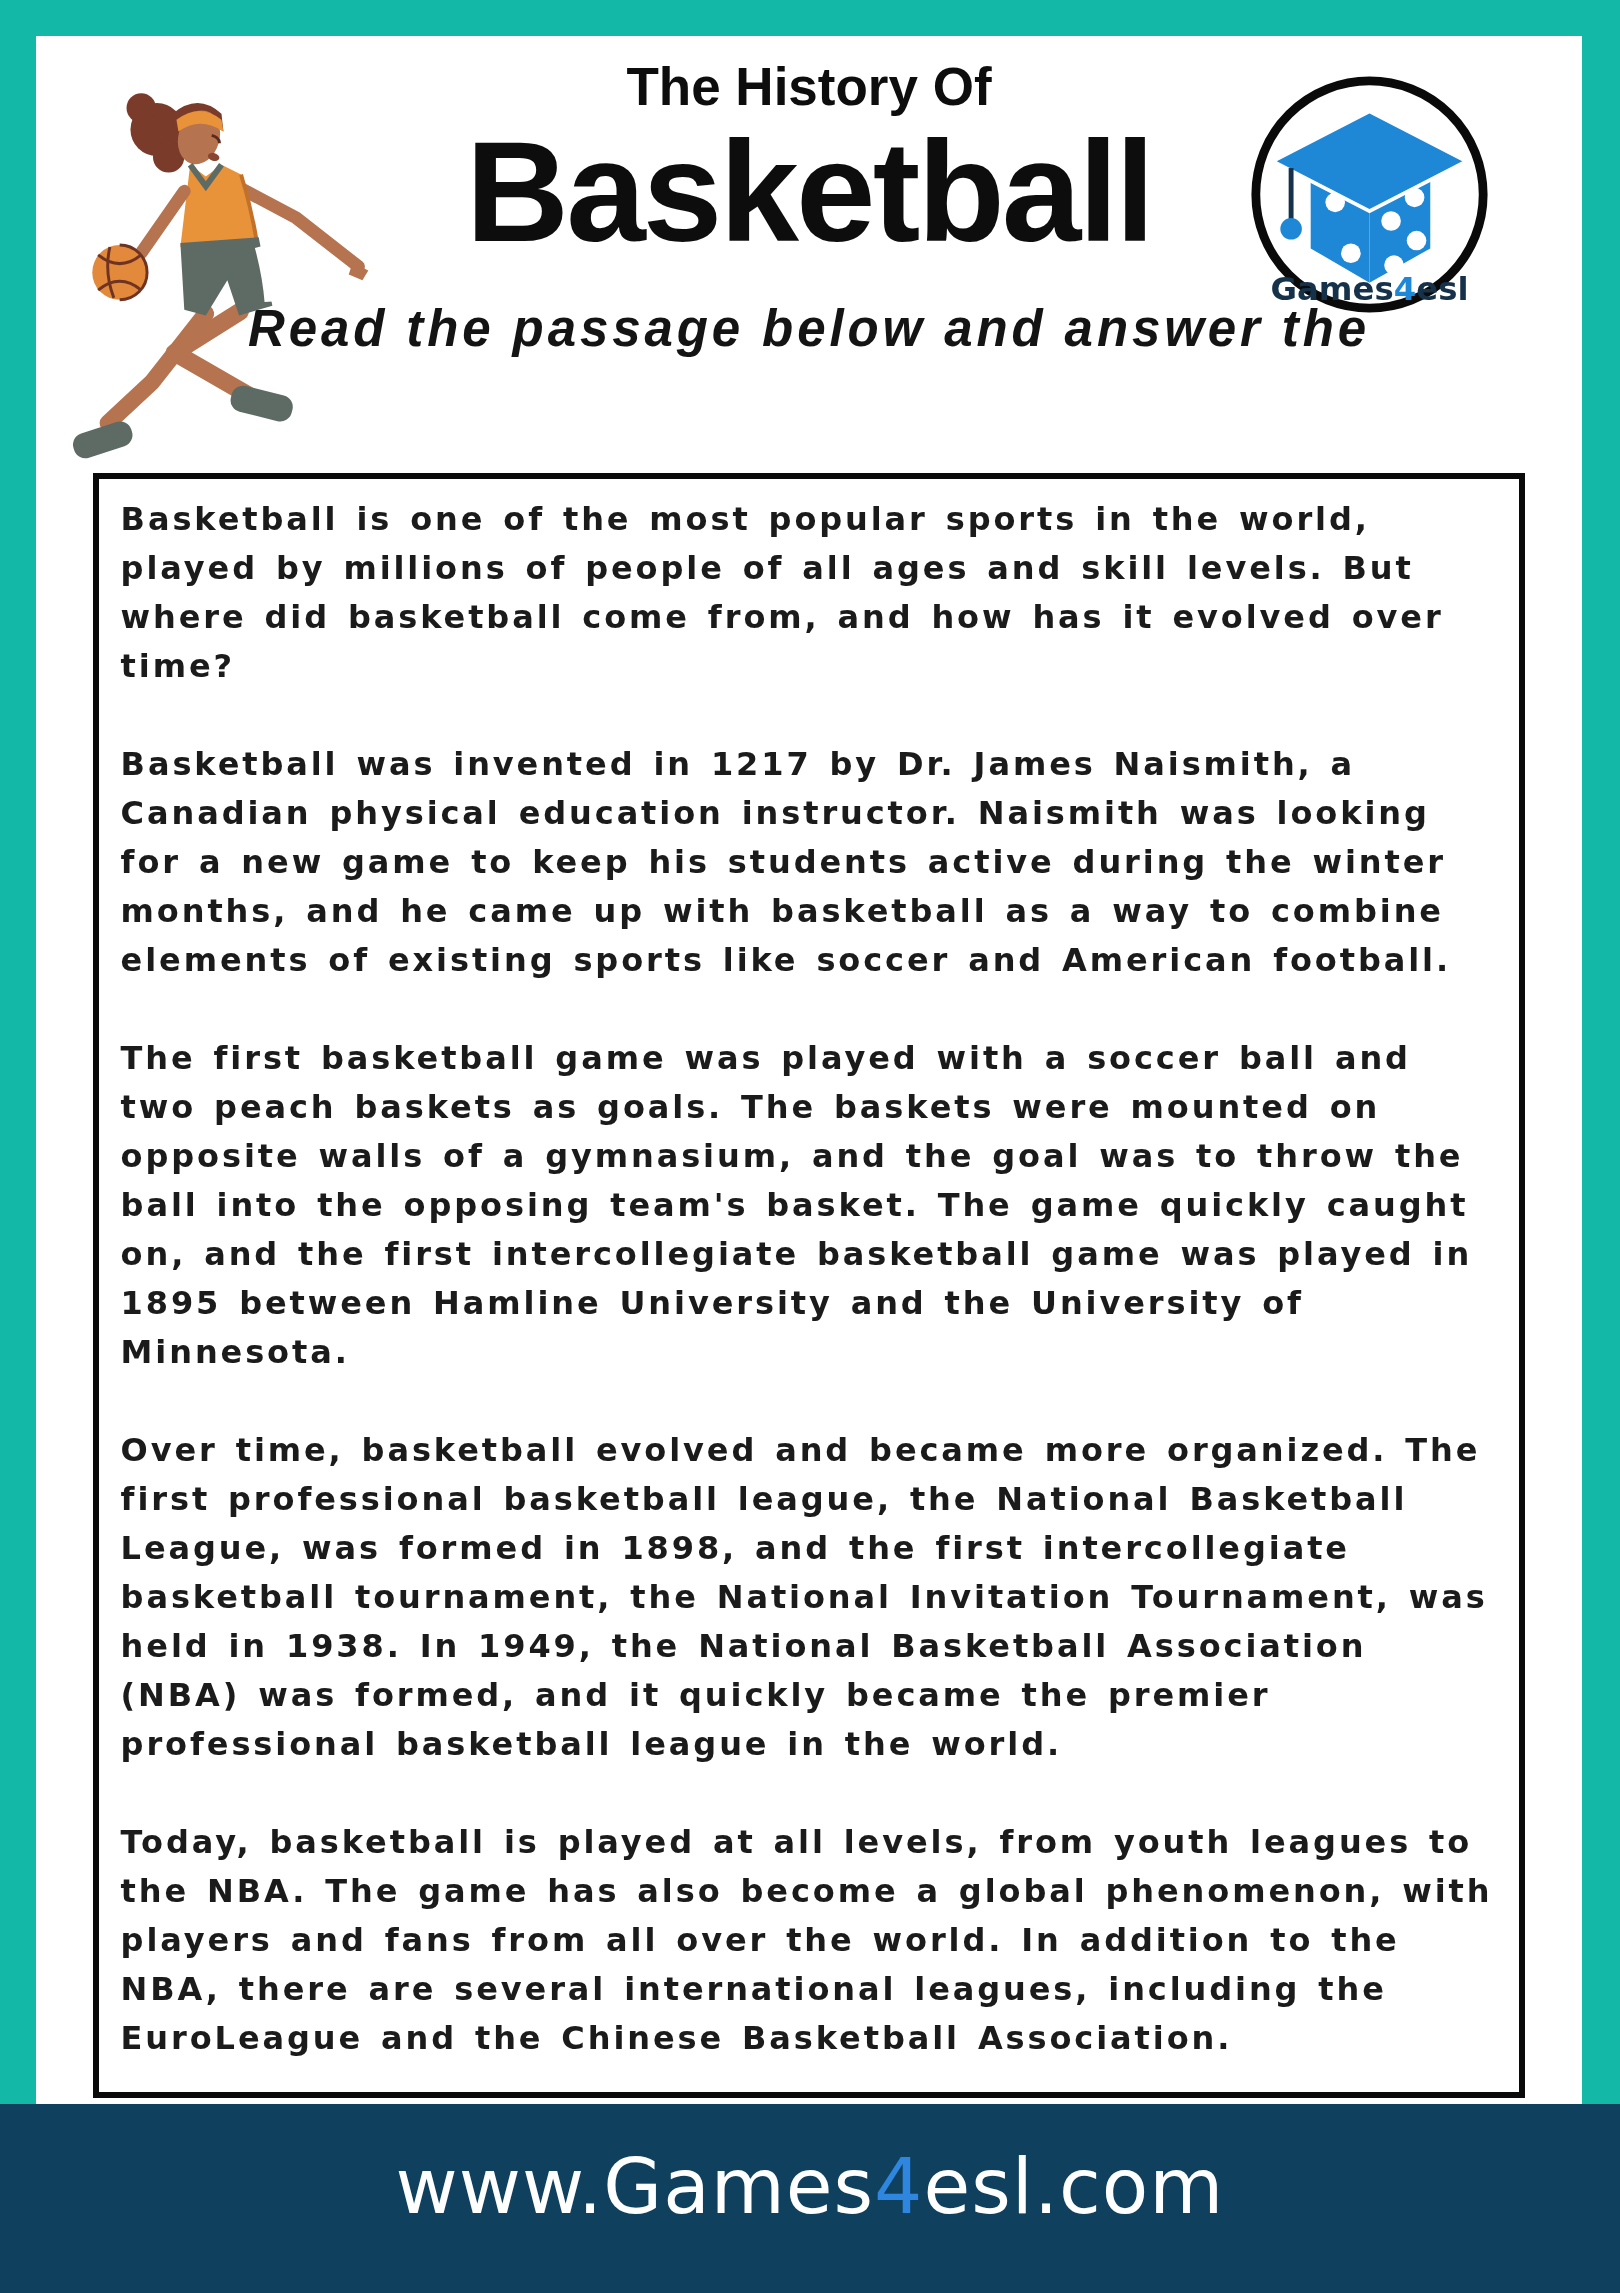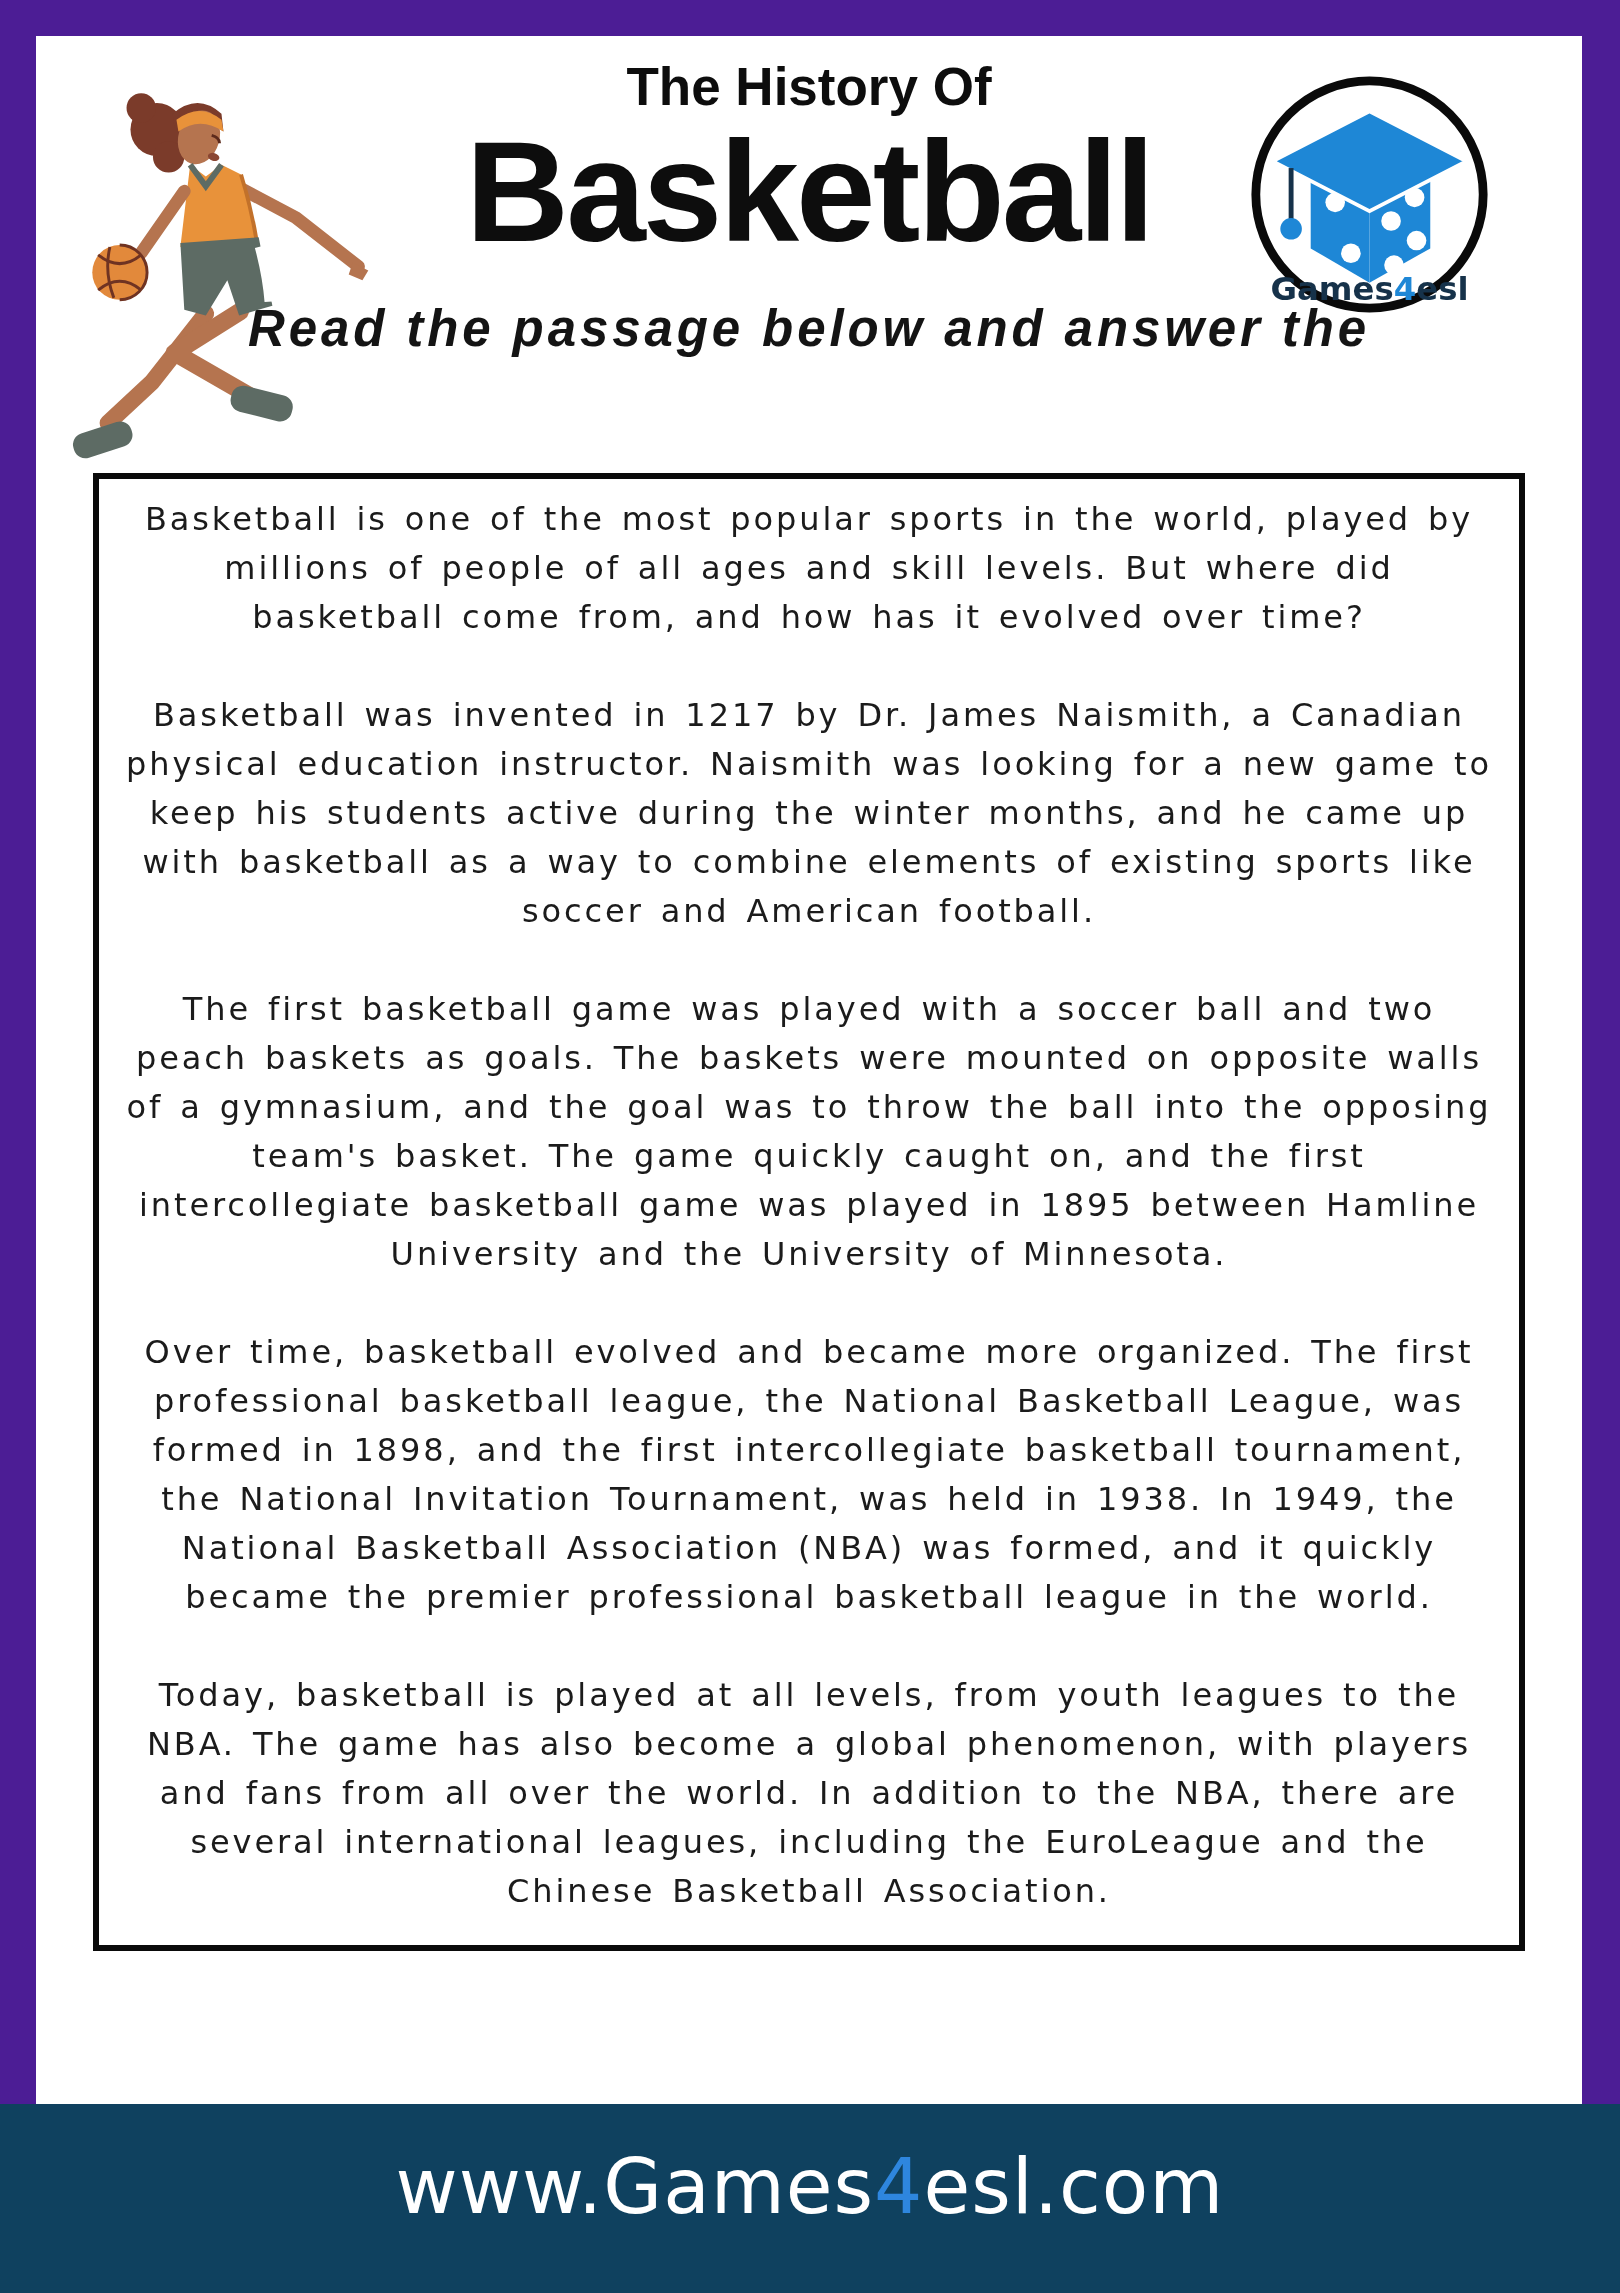"The History Of" .page { background: #4c1d95 -> #14b8a6 }
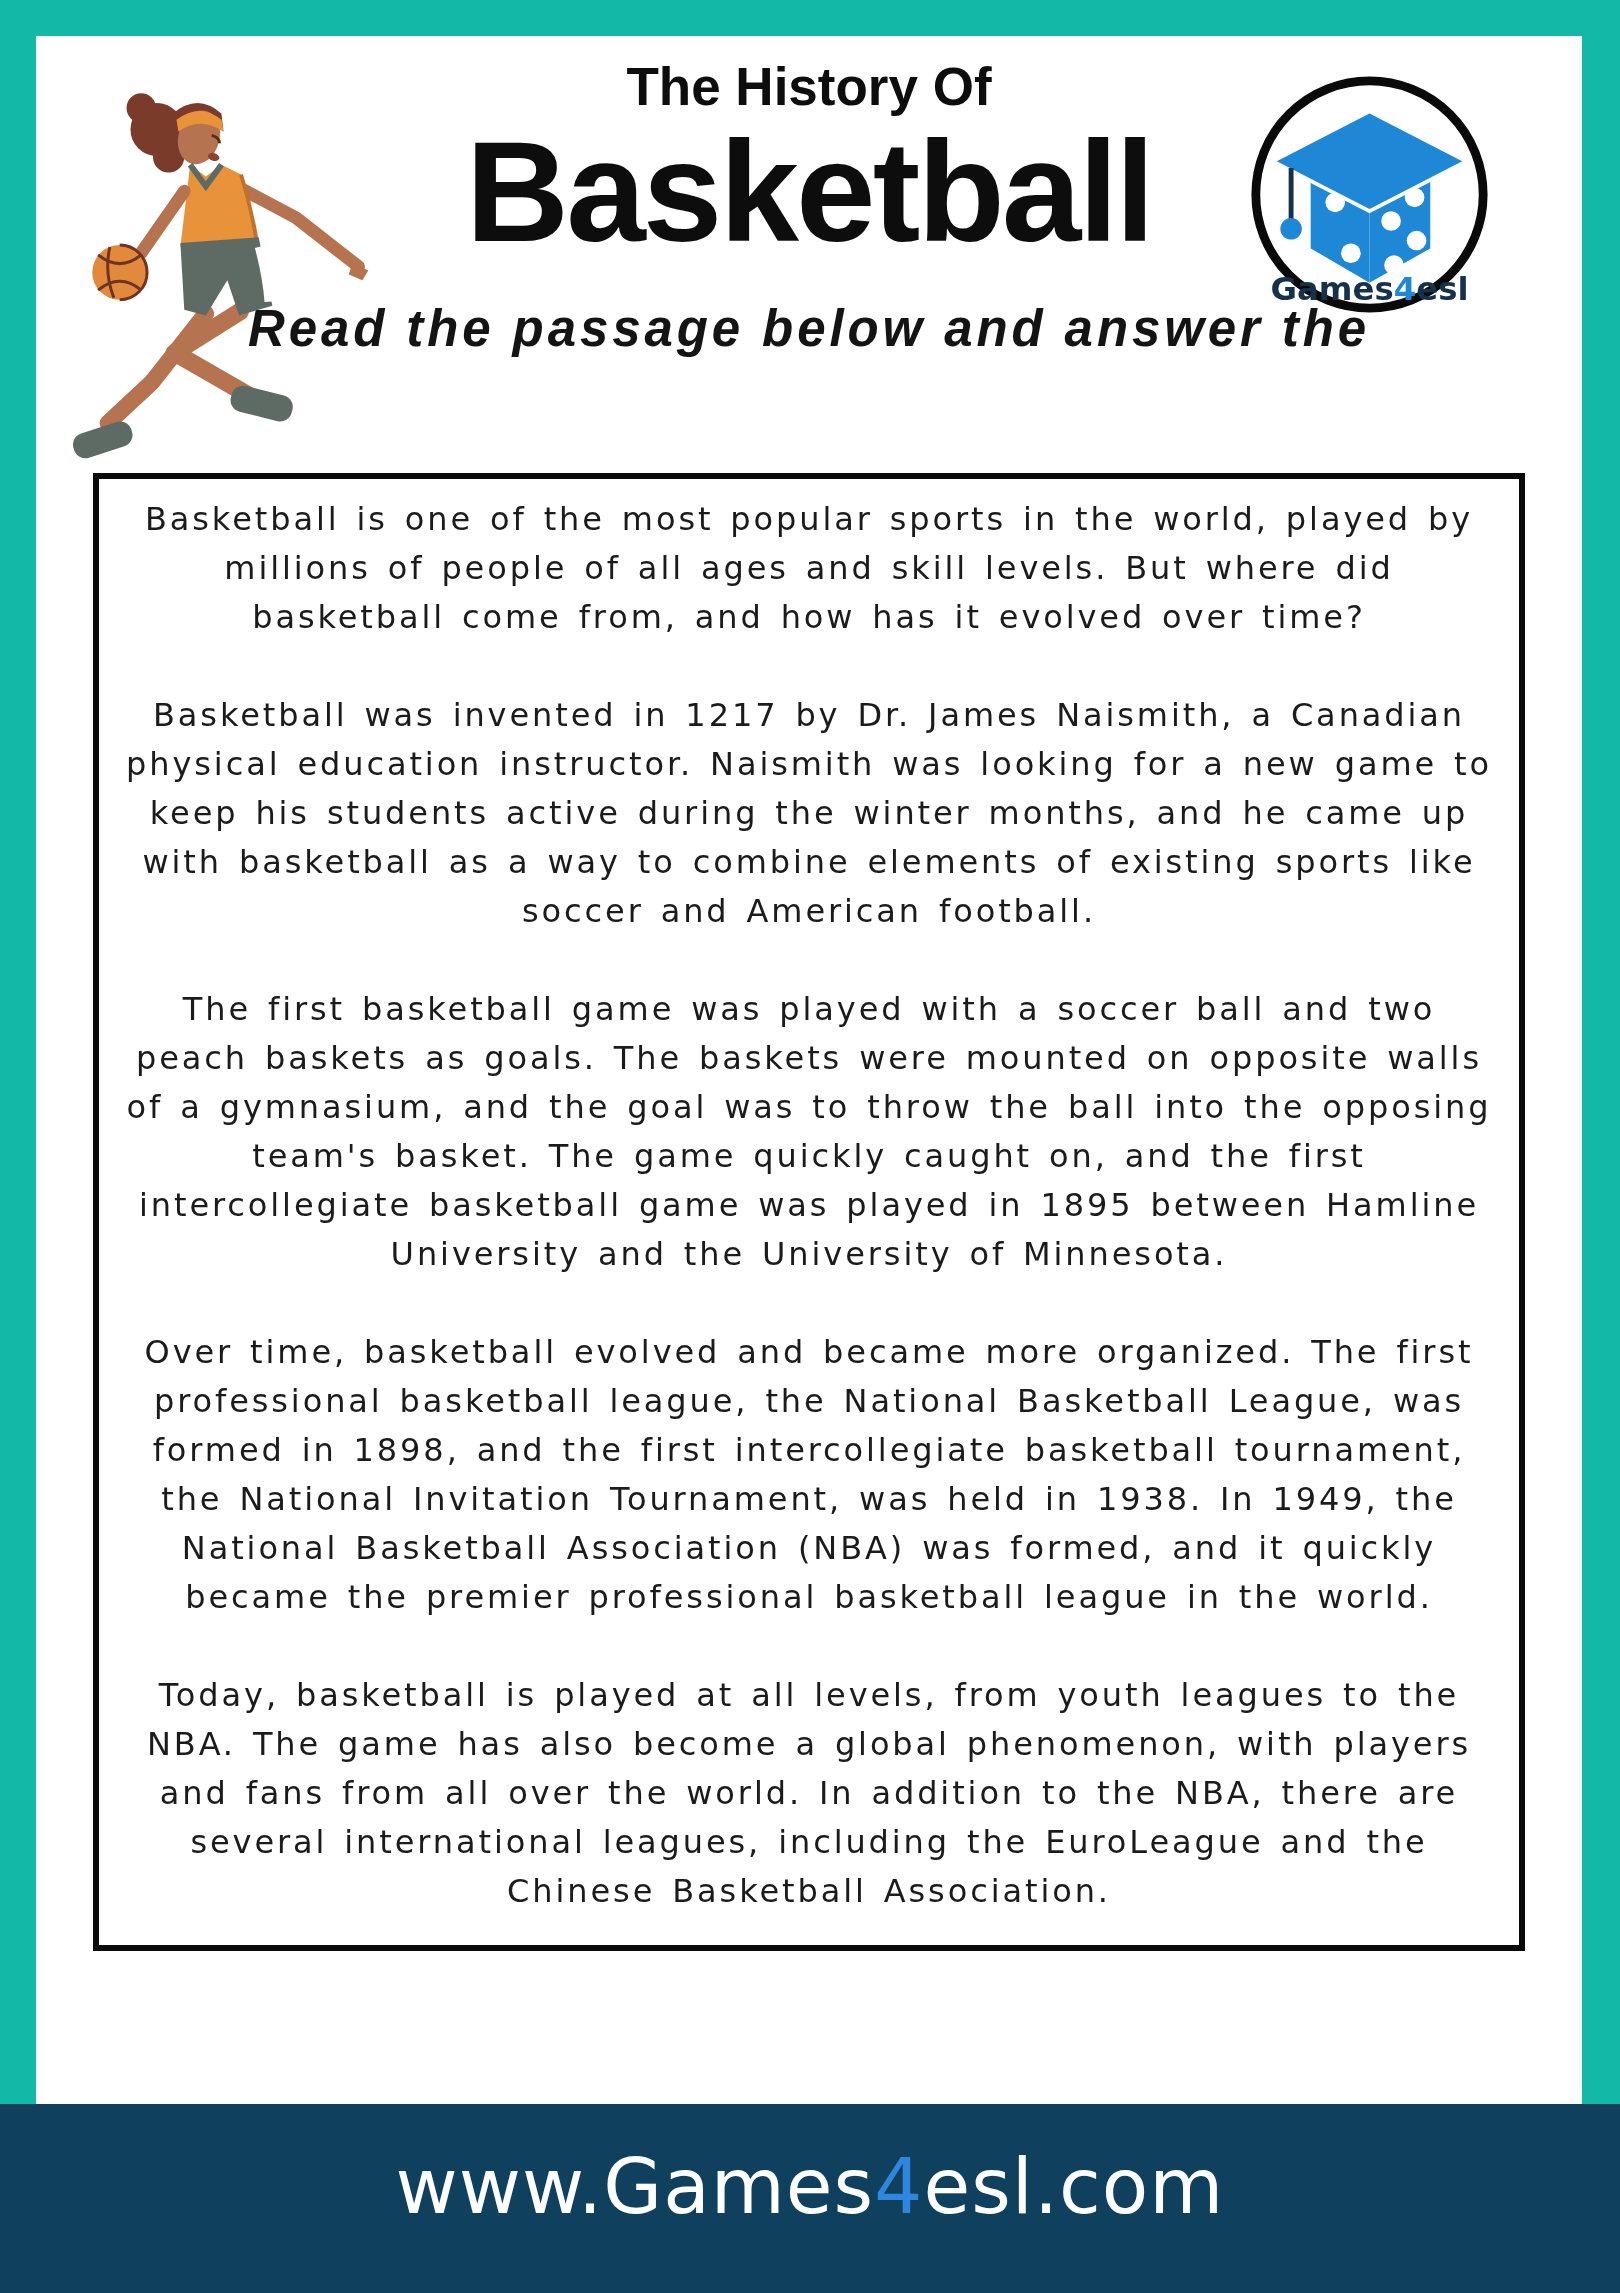"Basketball is one of the" .passage-box { font-weight: none -> bold; text-align: center -> none }
